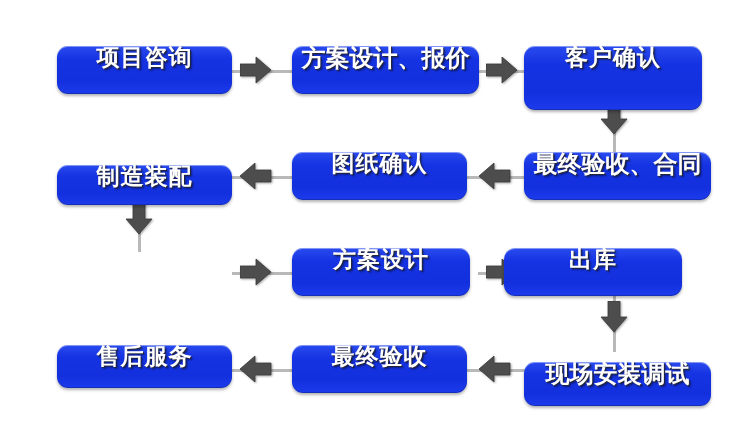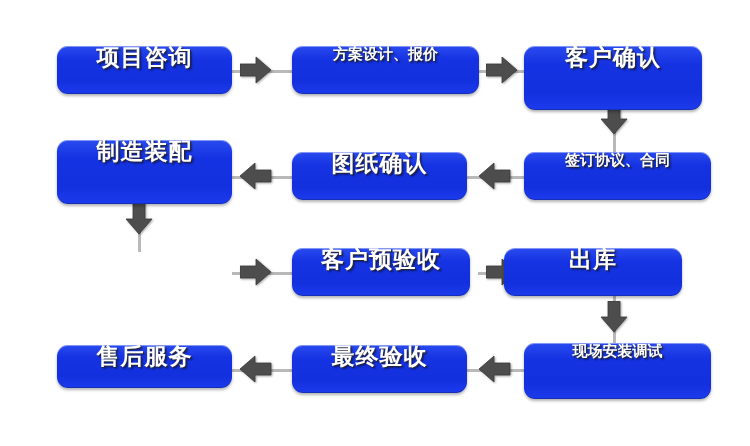"方案设计、报价" .node-label.tight { font-size: 15px -> 24px }
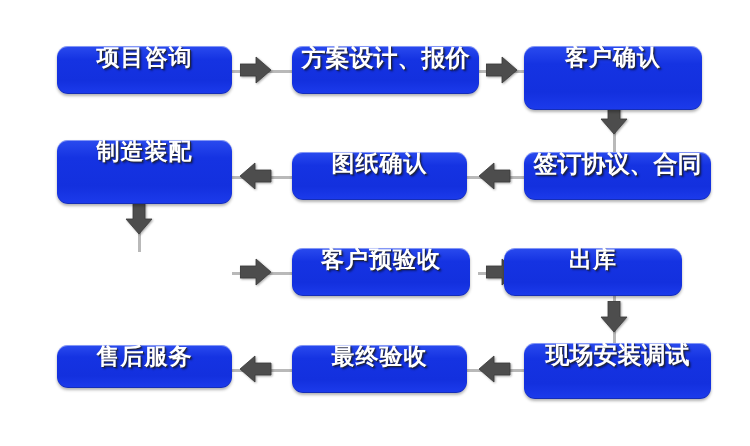"制造装配" div.node { height: 64px -> 40px; top: 140px -> 165px }
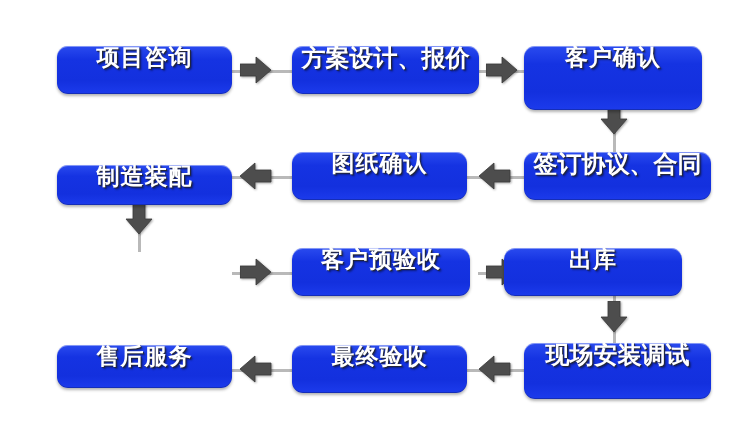"签订协议、合同" span.node-label { text: 签订协议 -> 最终验收 }
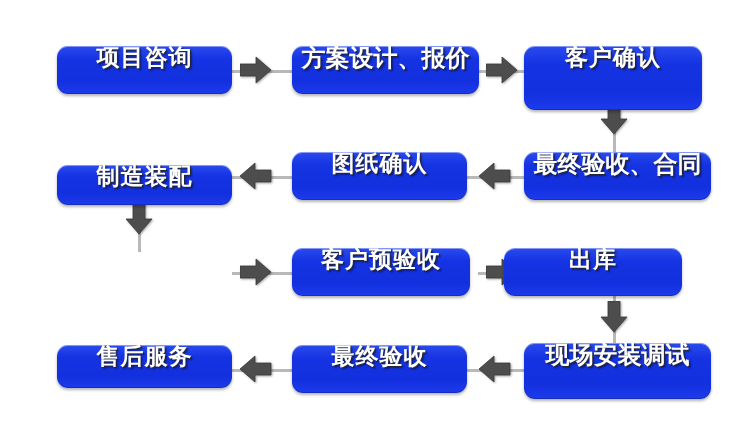"客户预验收" span.node-label { text: 客户预验收 -> 方案设计 }
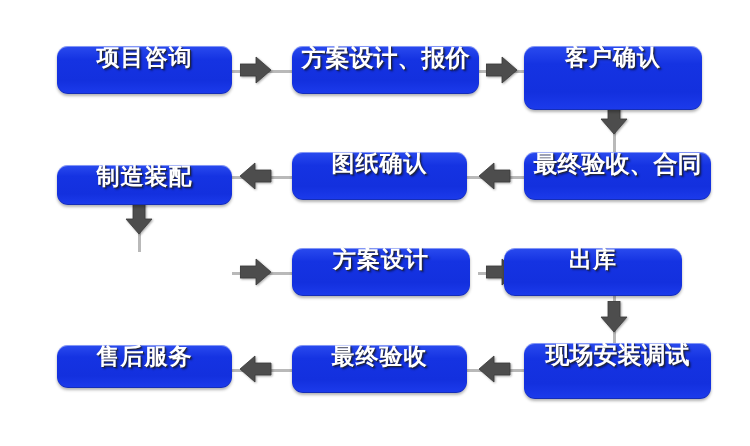"现场安装调试" div.node { height: 56px -> 44px; top: 343px -> 362px }
